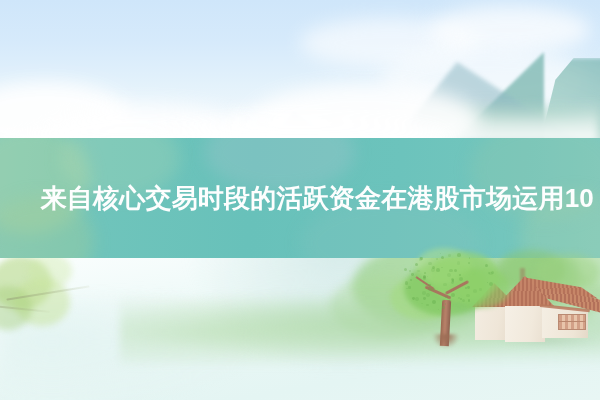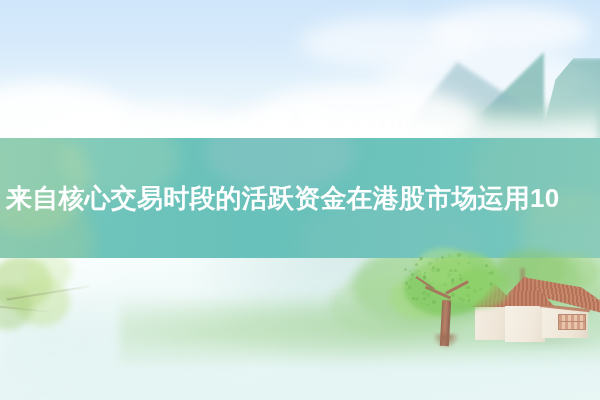"来自核心交易时段的活跃资金在港股市场运用10" .title-wrap { align-items: flex-start -> flex-end }
